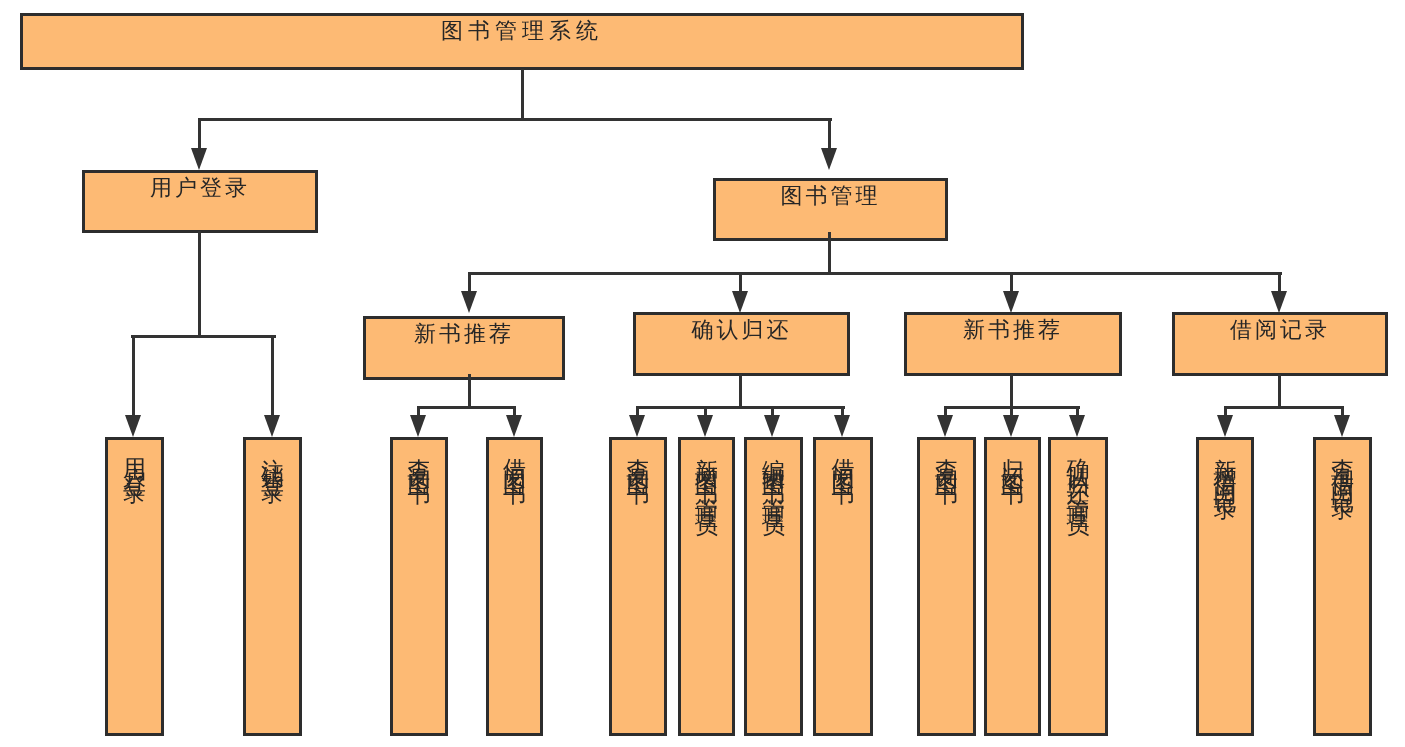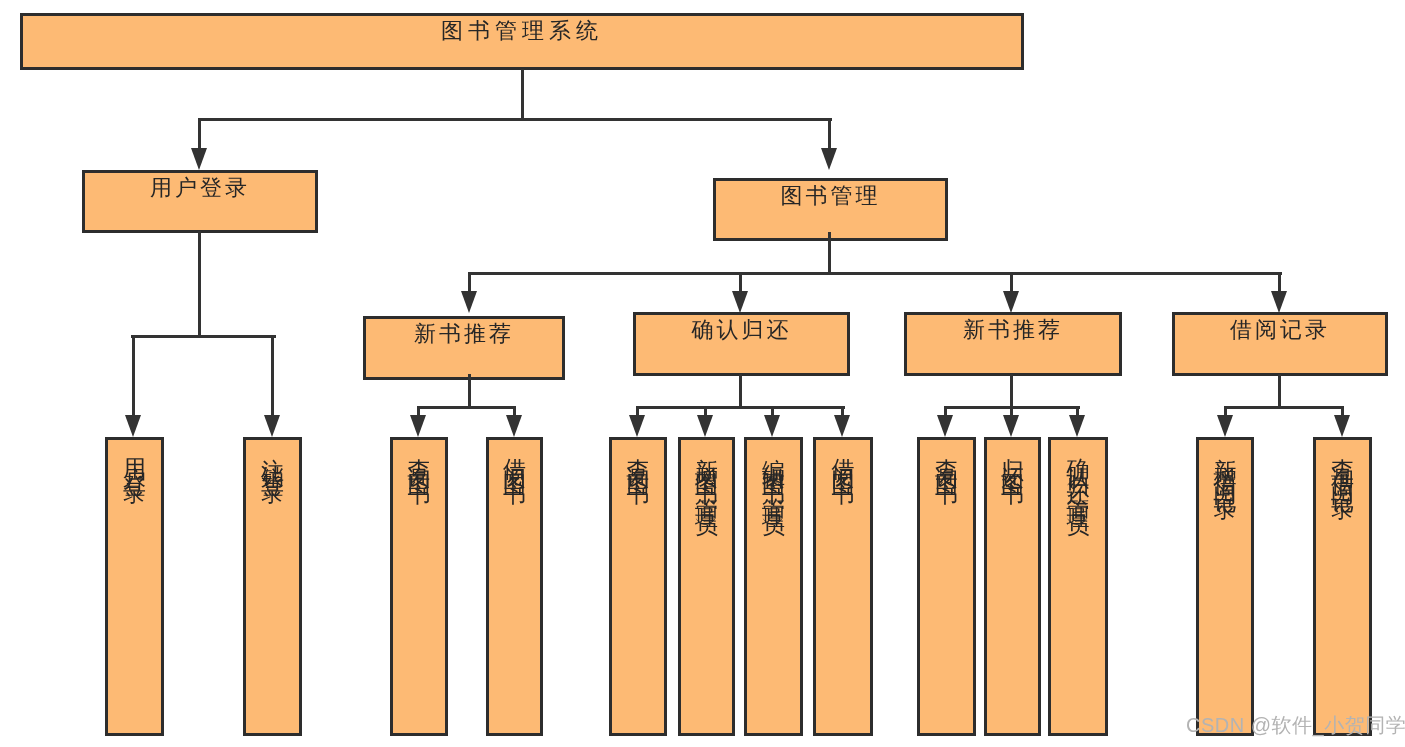"CSDN @软件_小贺同学" div.watermark { html: <div>CSDN @软件_小贺同学</div> -> none }
